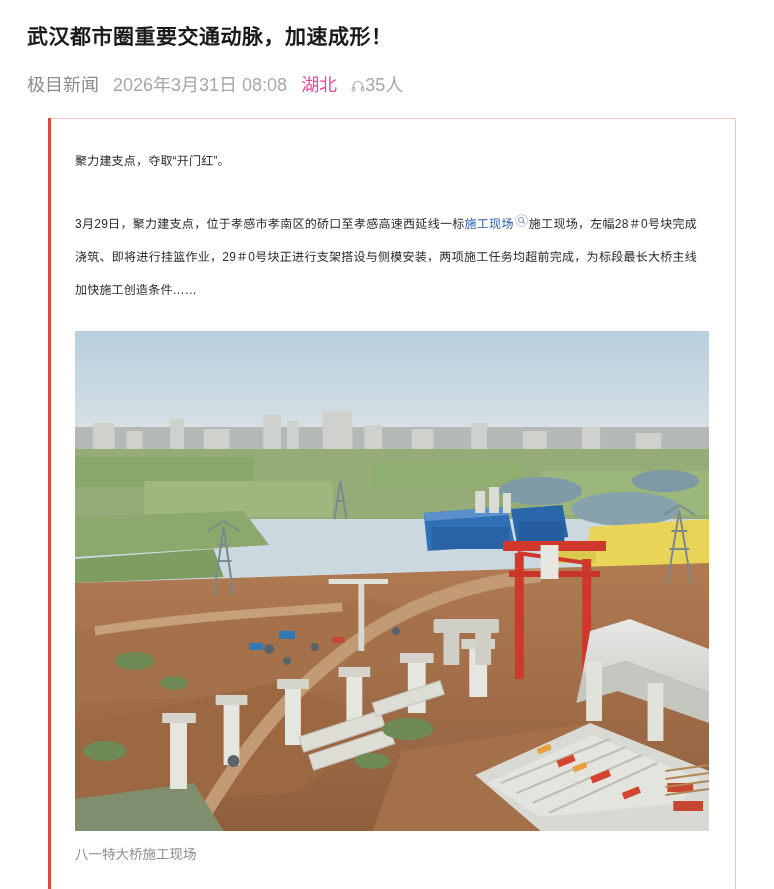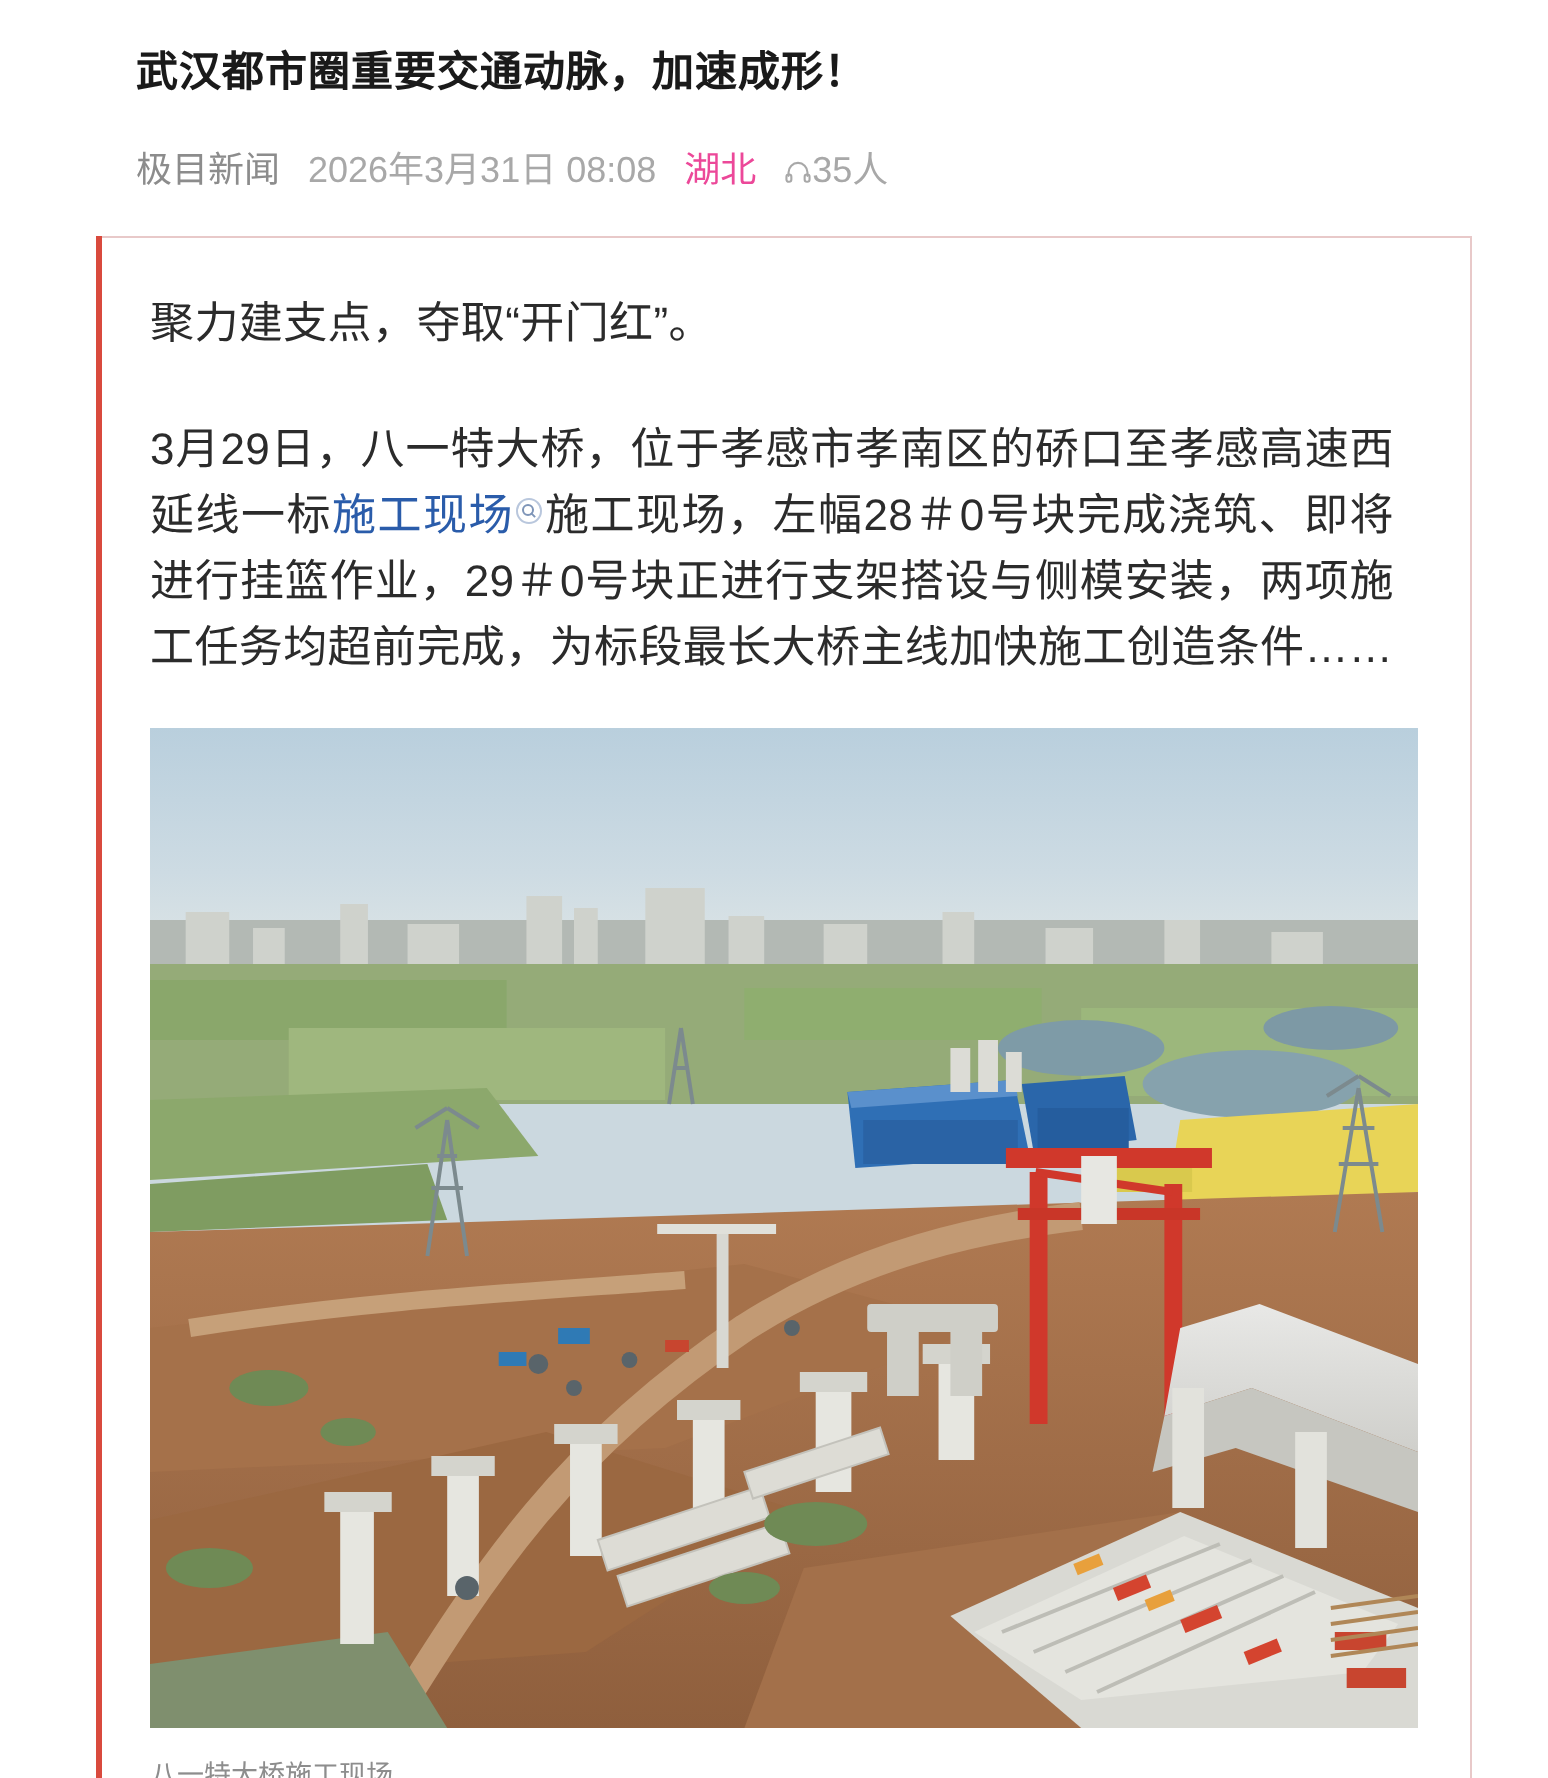"武汉都市圈重要交通动脉，加速成形！" .article-header { padding: 22px 40px 0 68px -> 22px 40px 0 27px }
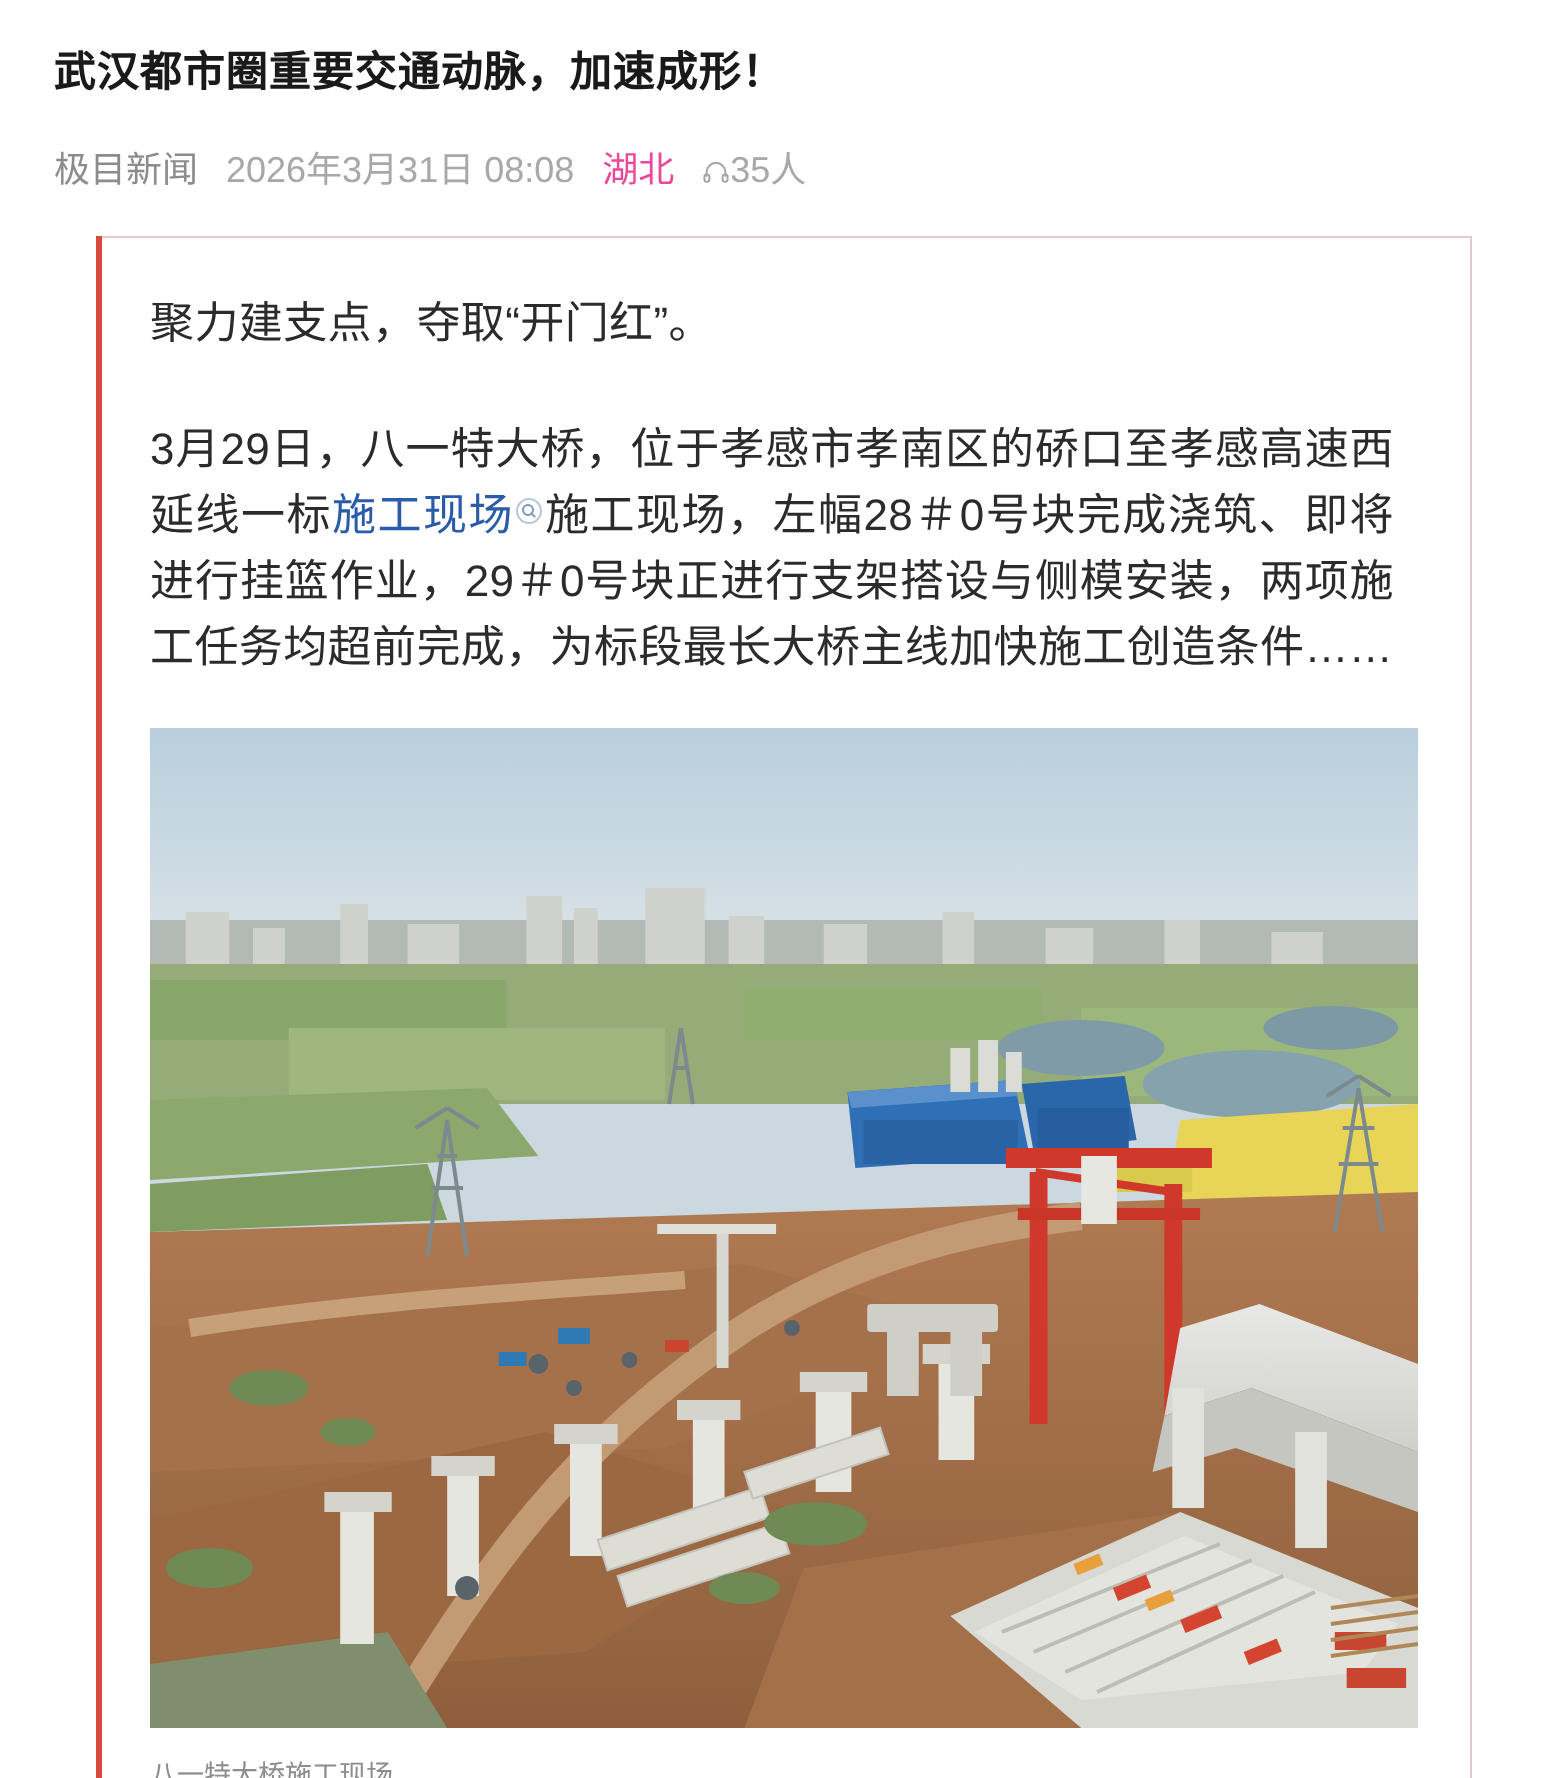"聚力建支点，夺取“开门红”。" p.body-text { font-size: 22px -> 12px }
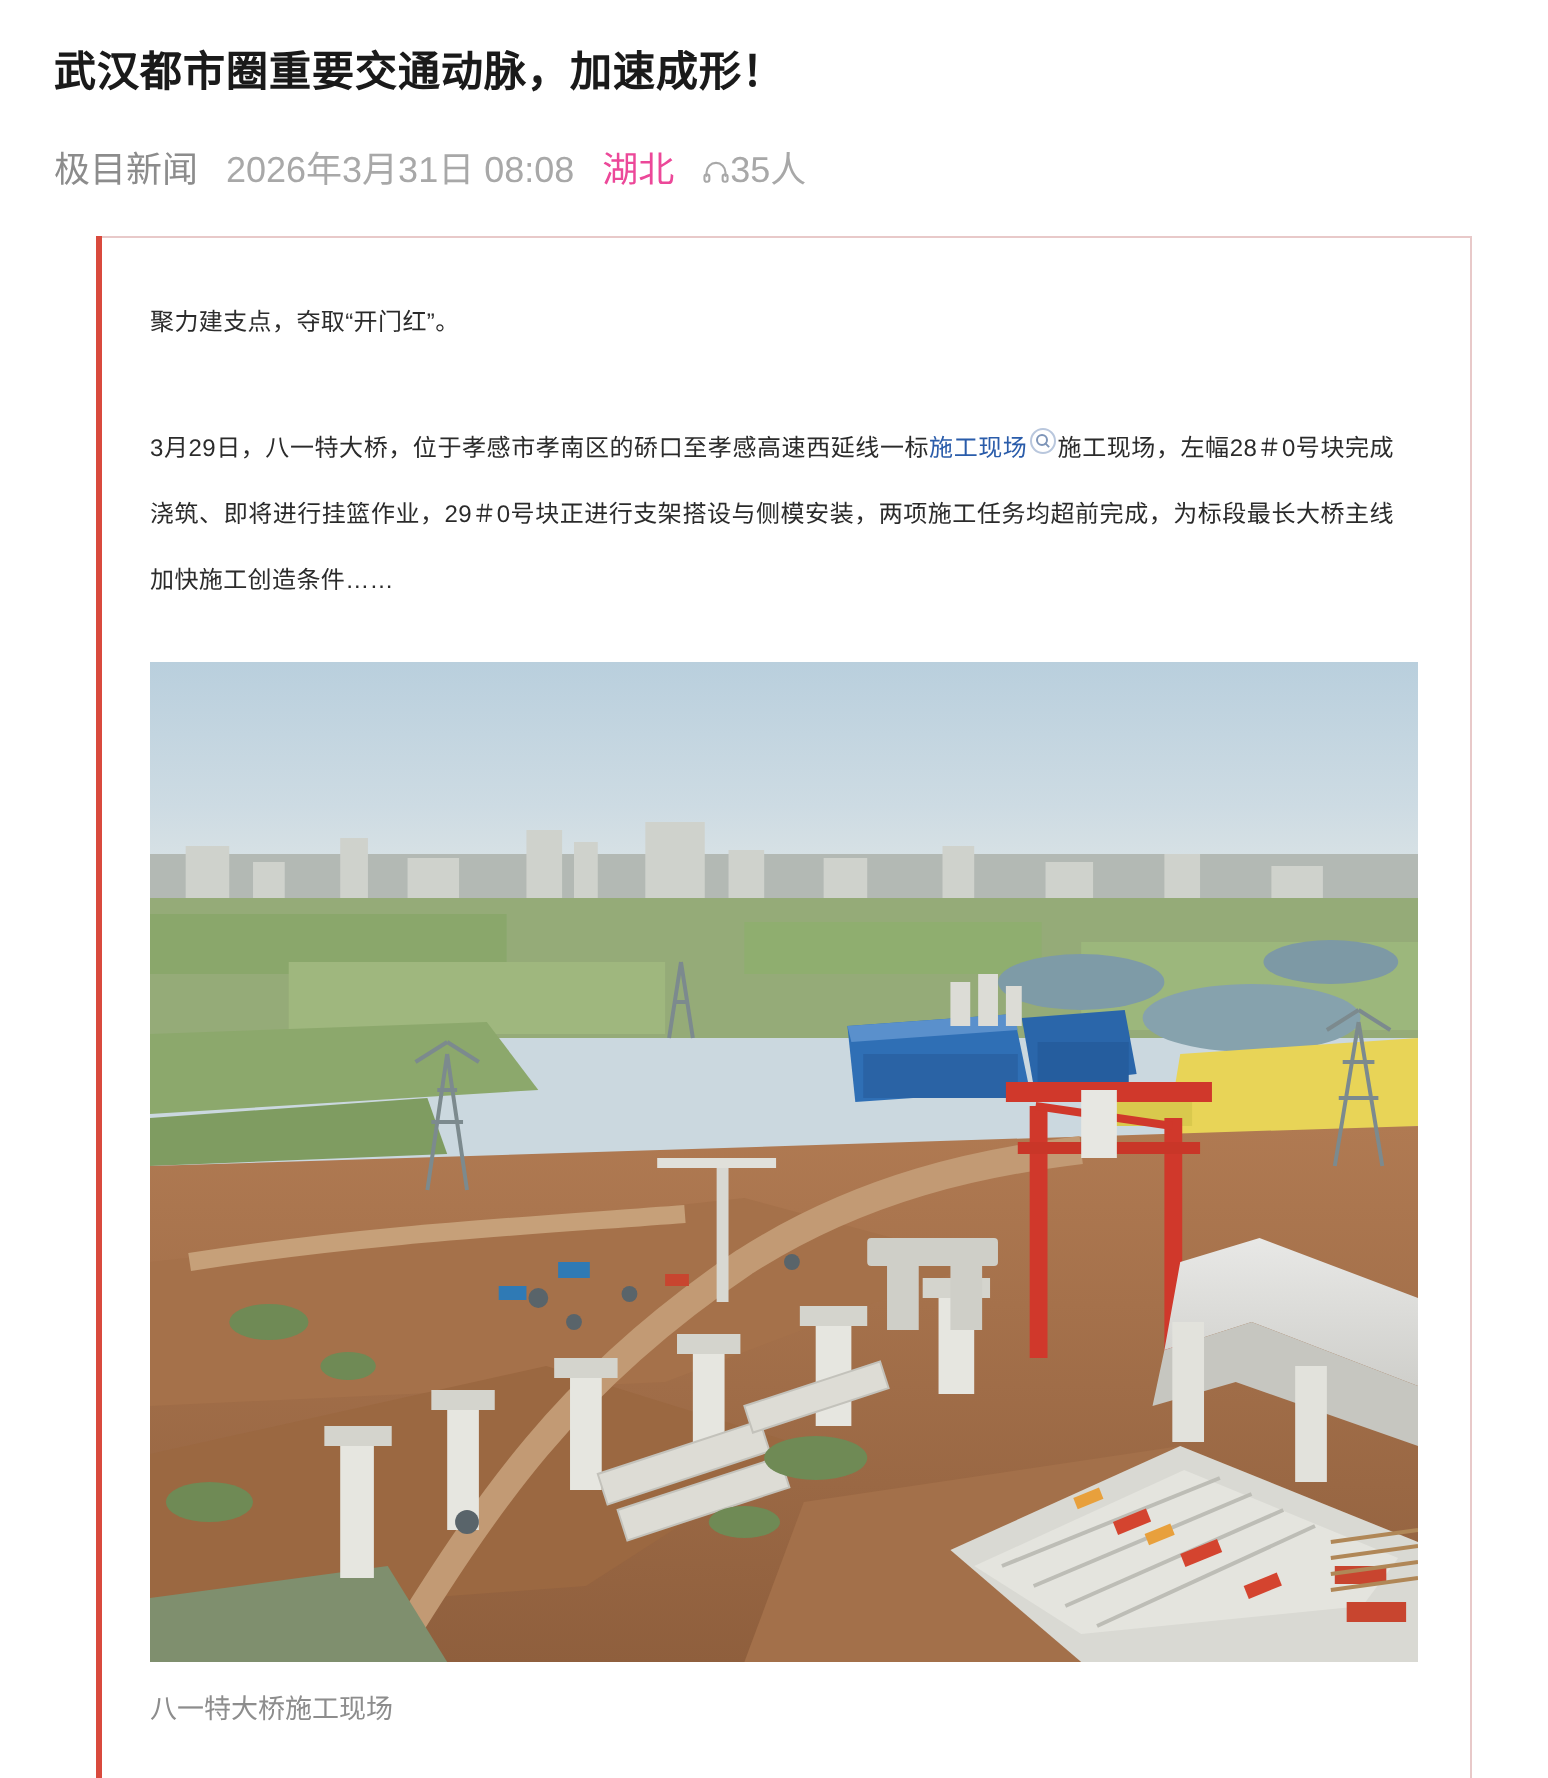"3月29日，八一特大桥，位于孝感市孝南区的硚口至孝感高速西延线一标" span { text: 八一特大桥 -> 聚力建支点 }
